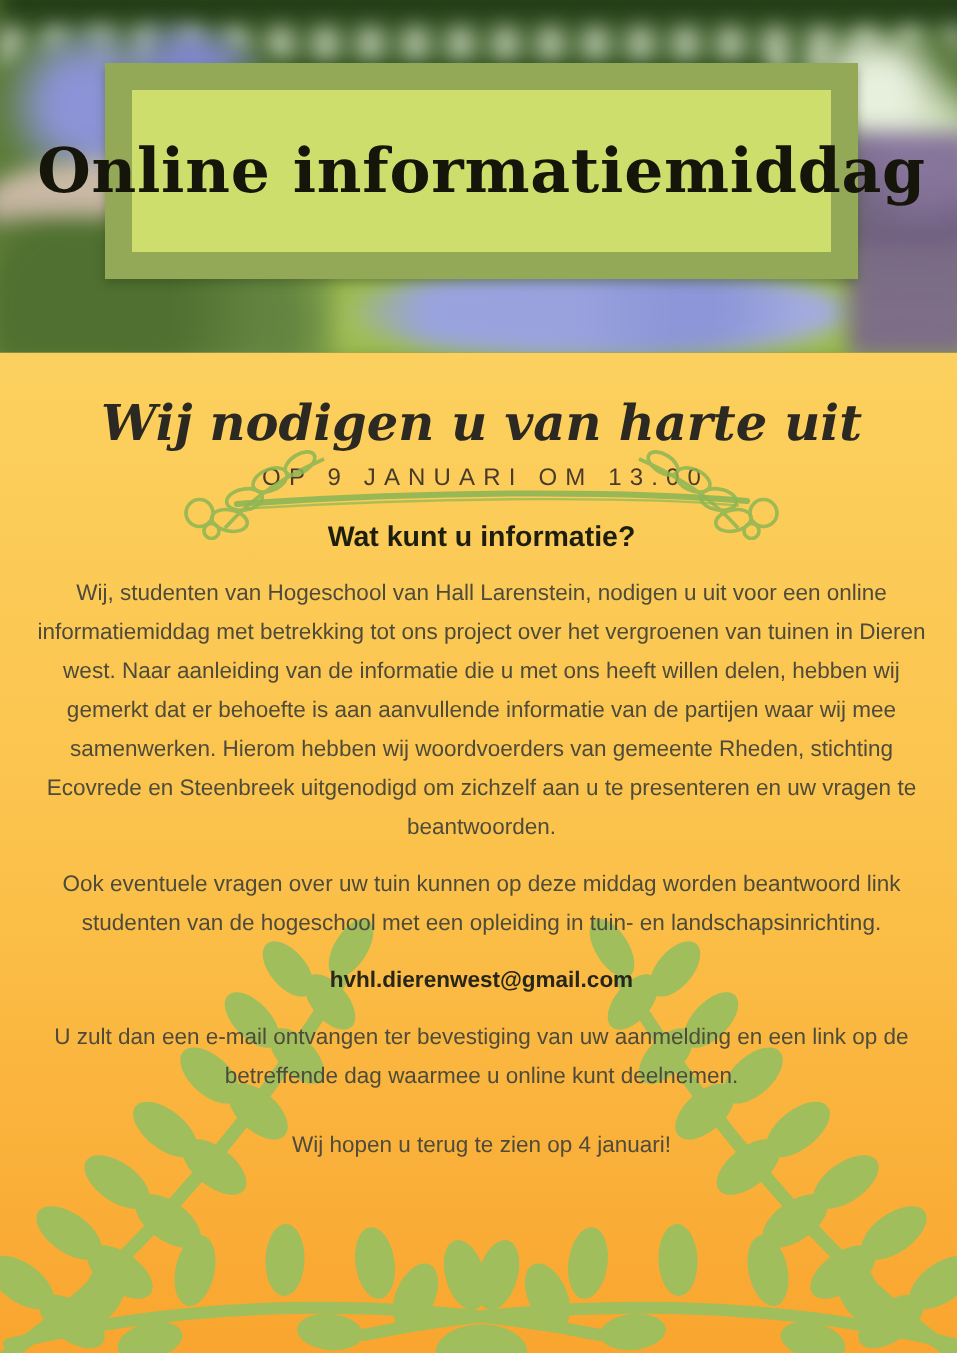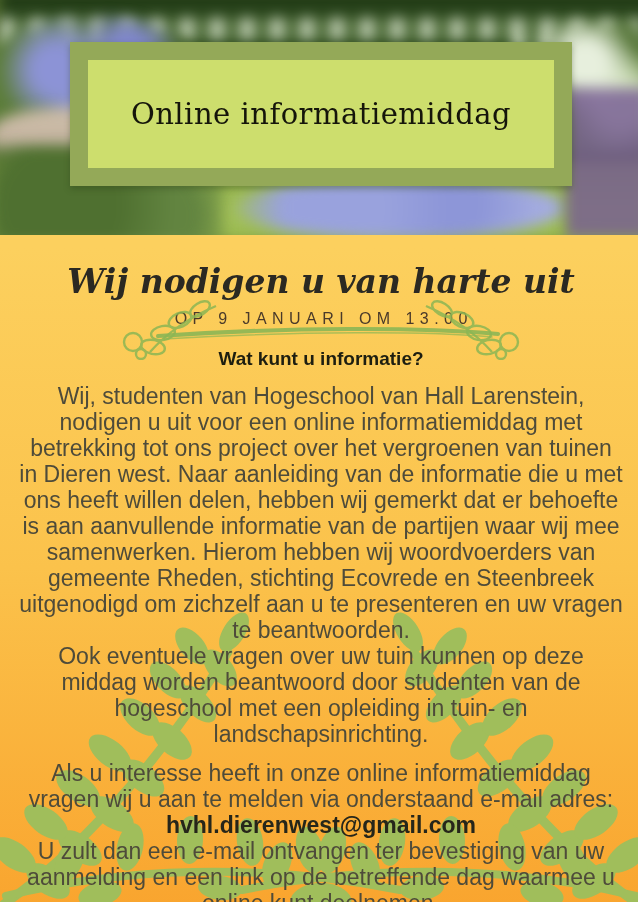"Online informatiemiddag" .banner-inner h1 { font-size: 29px -> 41px; font-weight: 400 -> 700 }
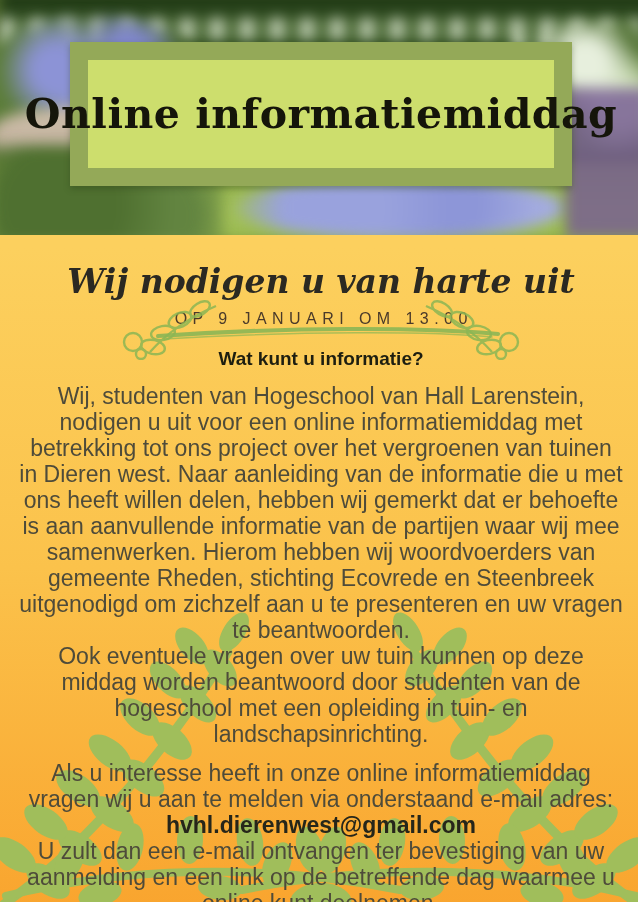"Wij, studenten van Hogeschool van" p.body { font-size: 23px -> 15px; margin: 0 auto -> 12px auto }
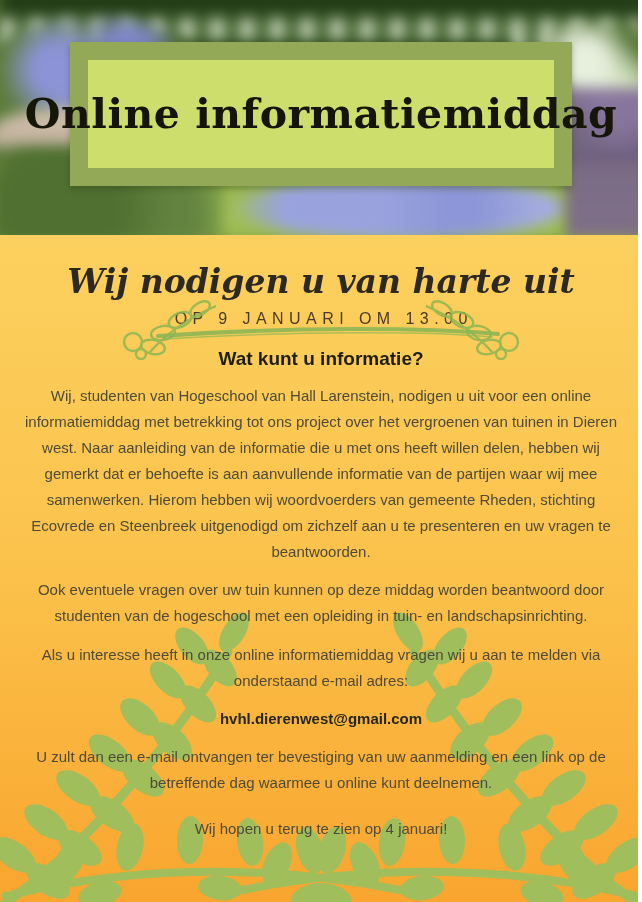"Ook eventuele vragen over uw" p.body { text: door -> link }
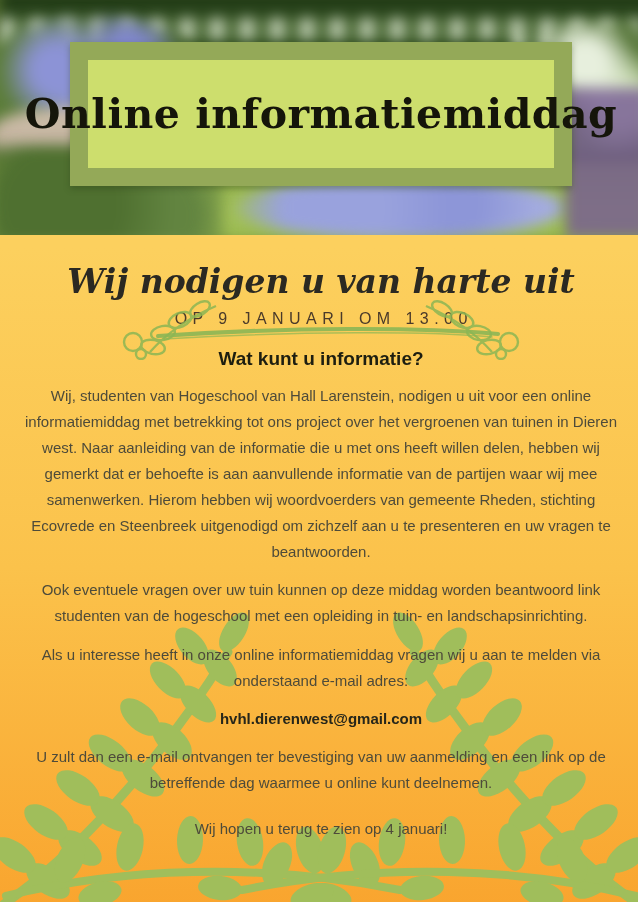"Als u interesse heeft in" p.body { html: <p>Als u interesse heeft in onze online informatiemiddag vragen wij u aan te melden via onderstaand e-mail adres:</p> -> none }
